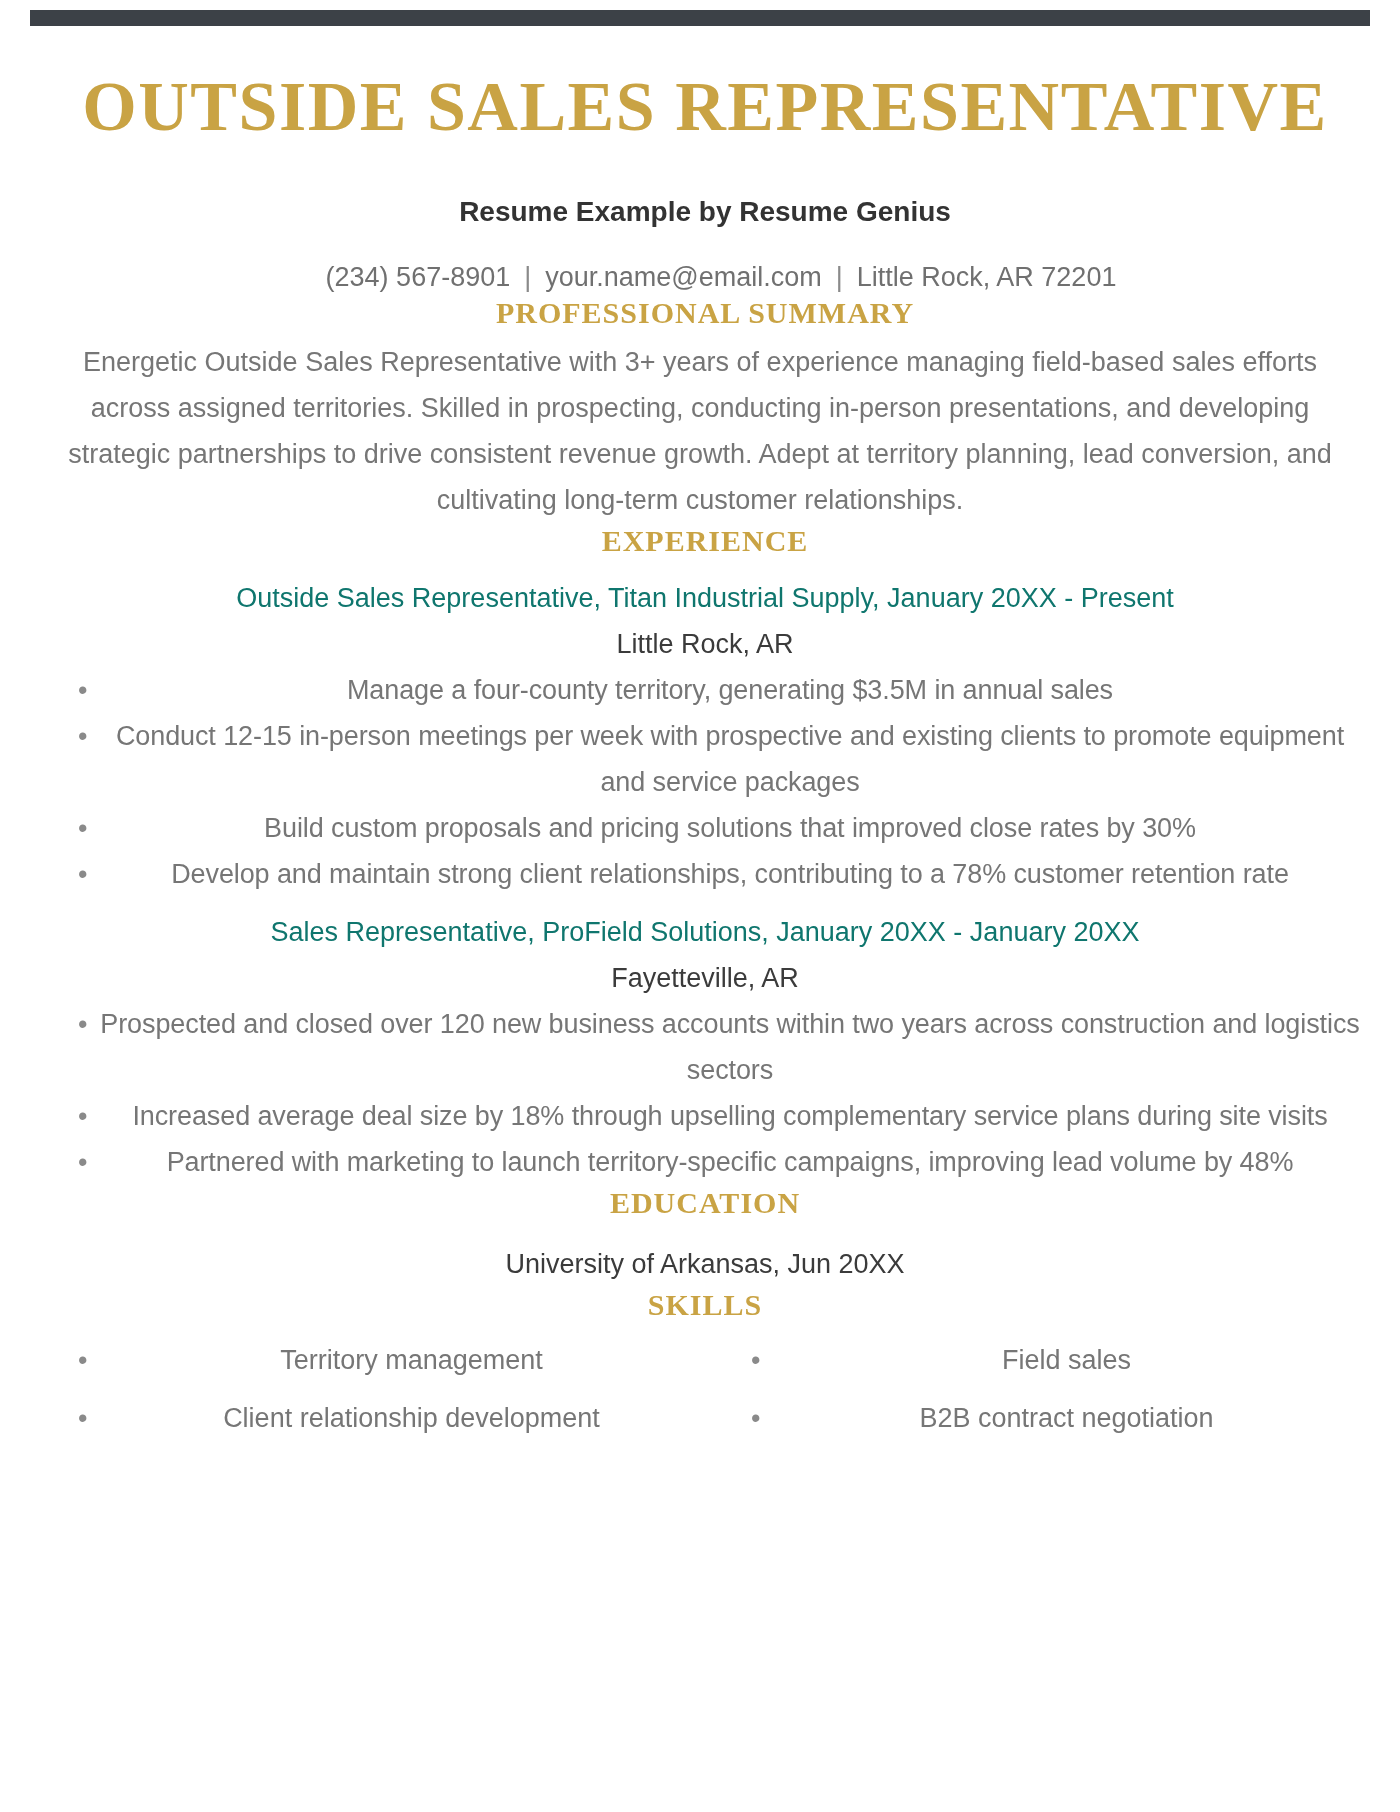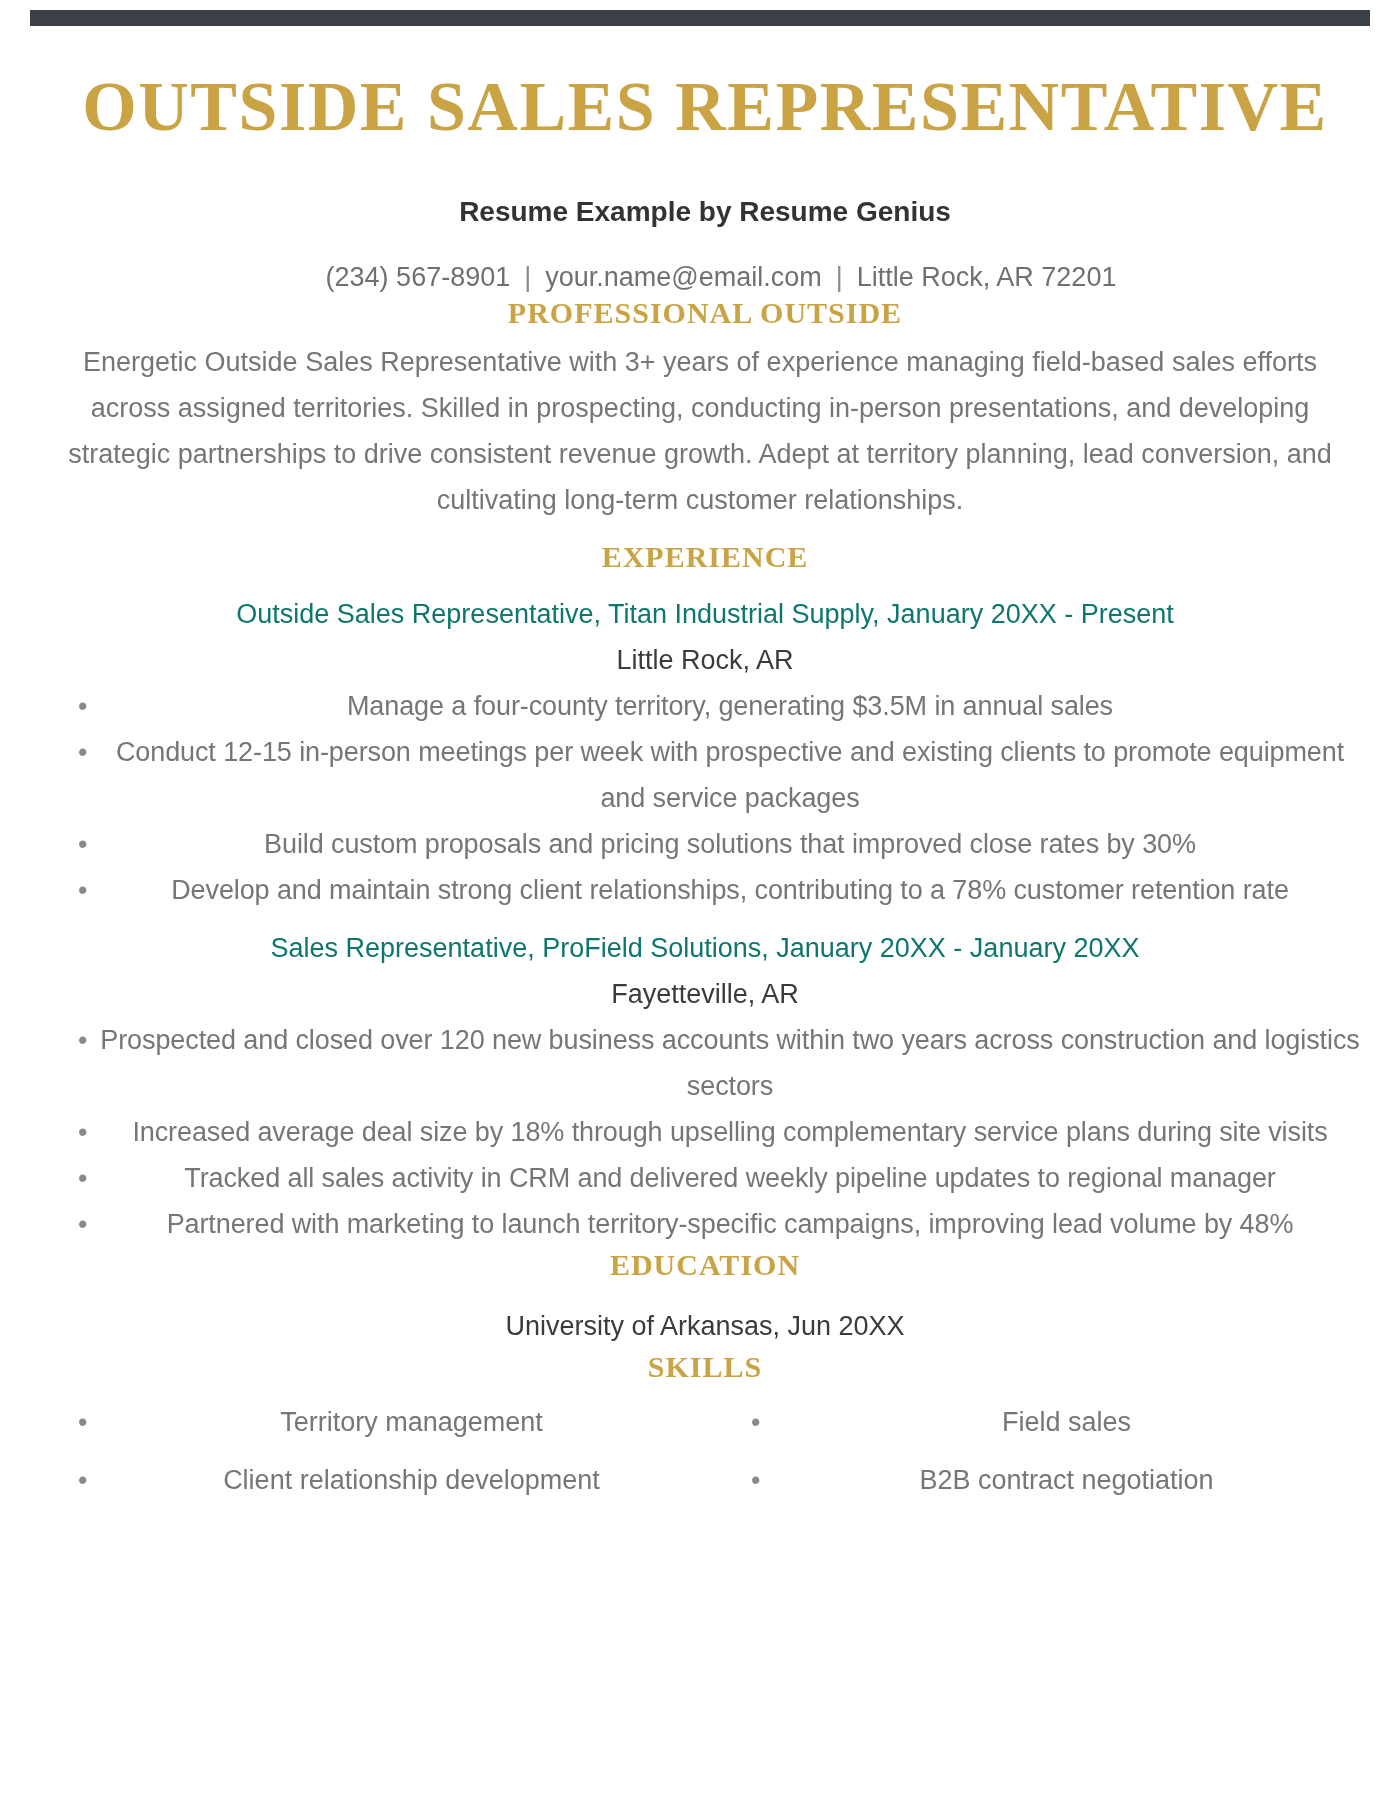"PROFESSIONAL OUTSIDE" h2.section-heading { text: OUTSIDE -> SUMMARY }
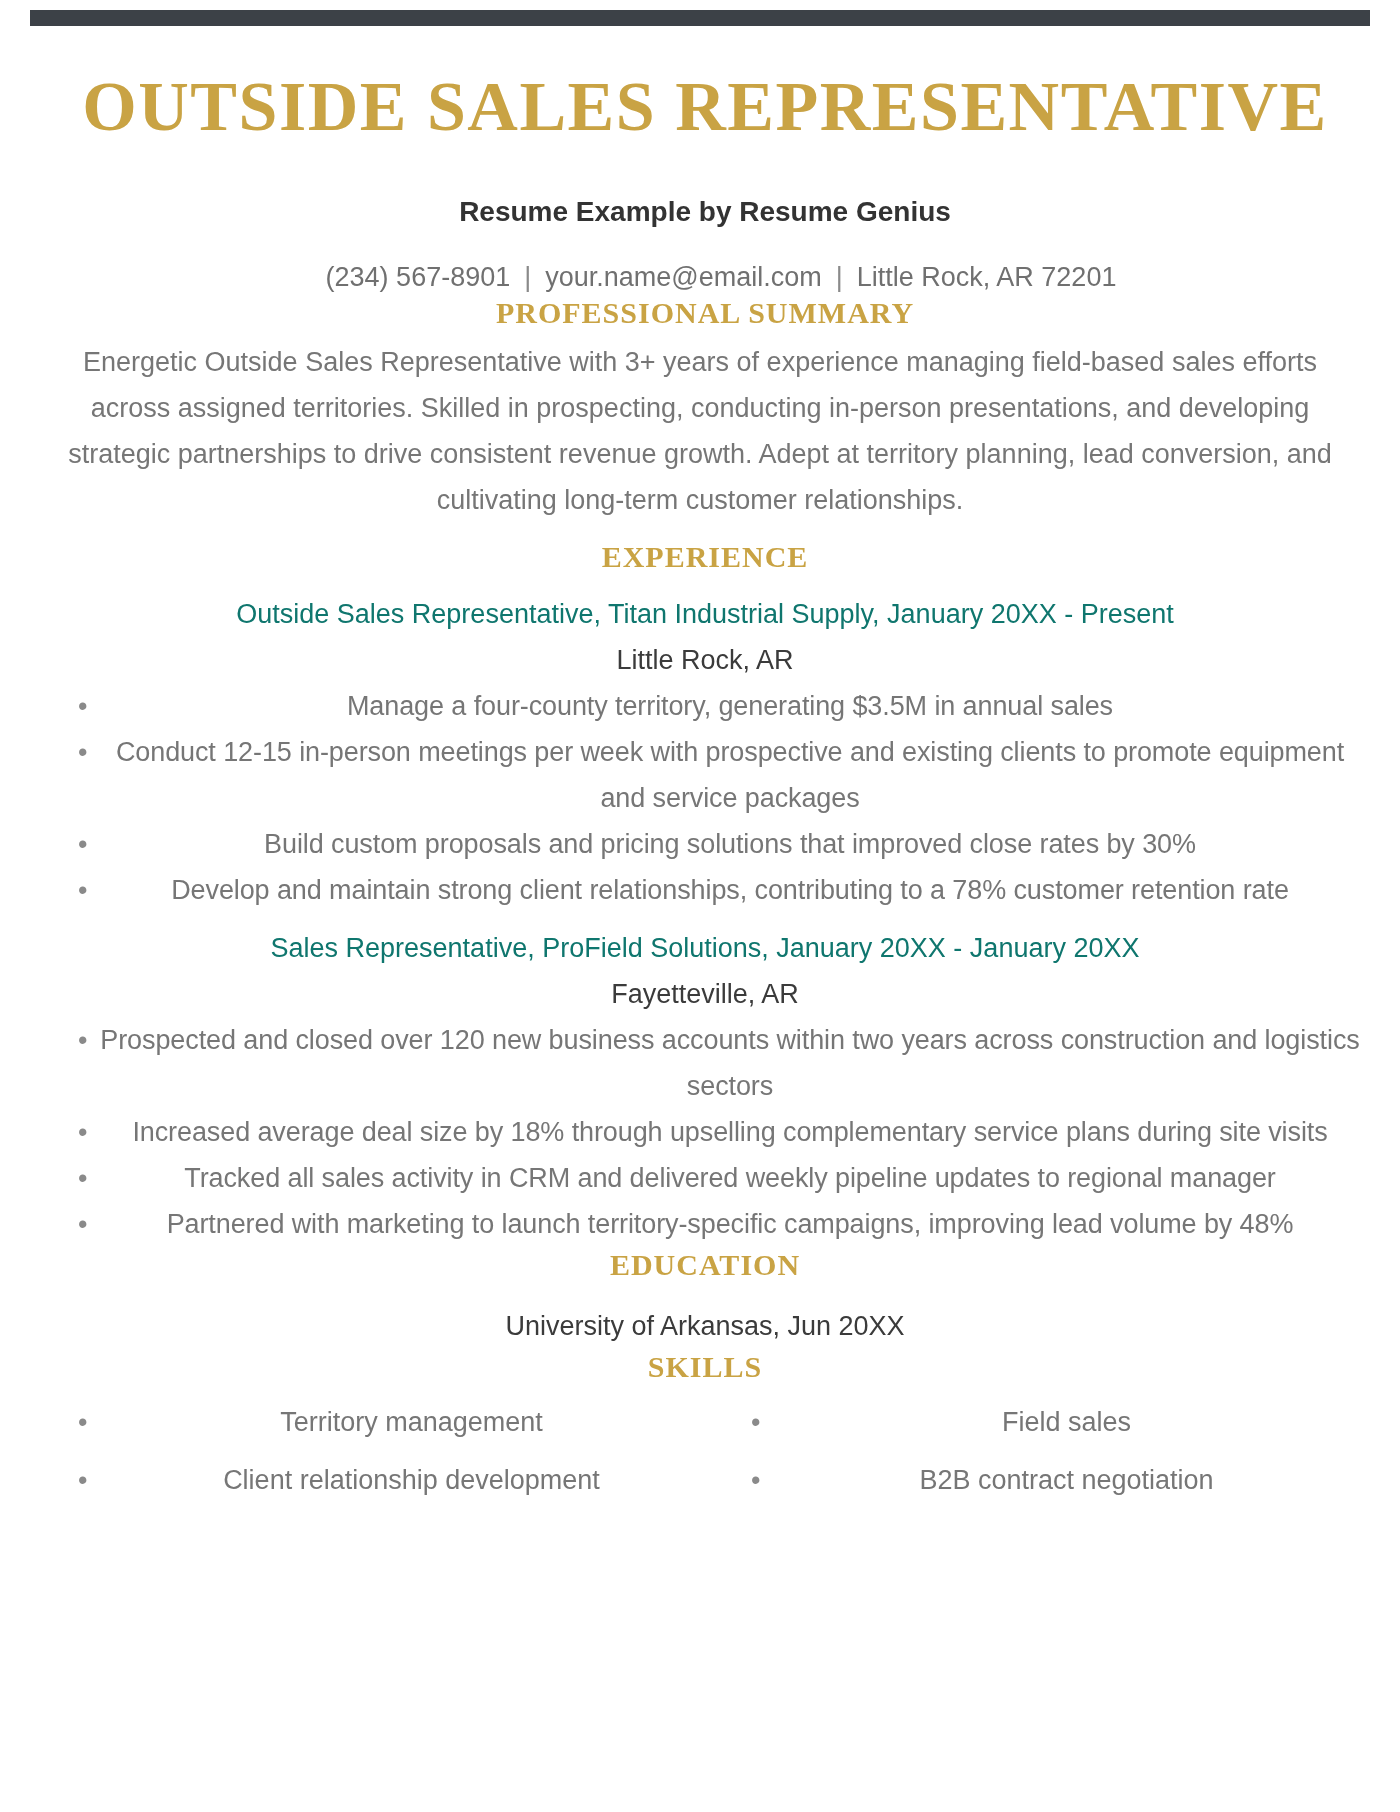"Energetic Outside Sales Representative" p.summary-text { margin: 8px 0 16px 0 -> 8px 0 0 0 }
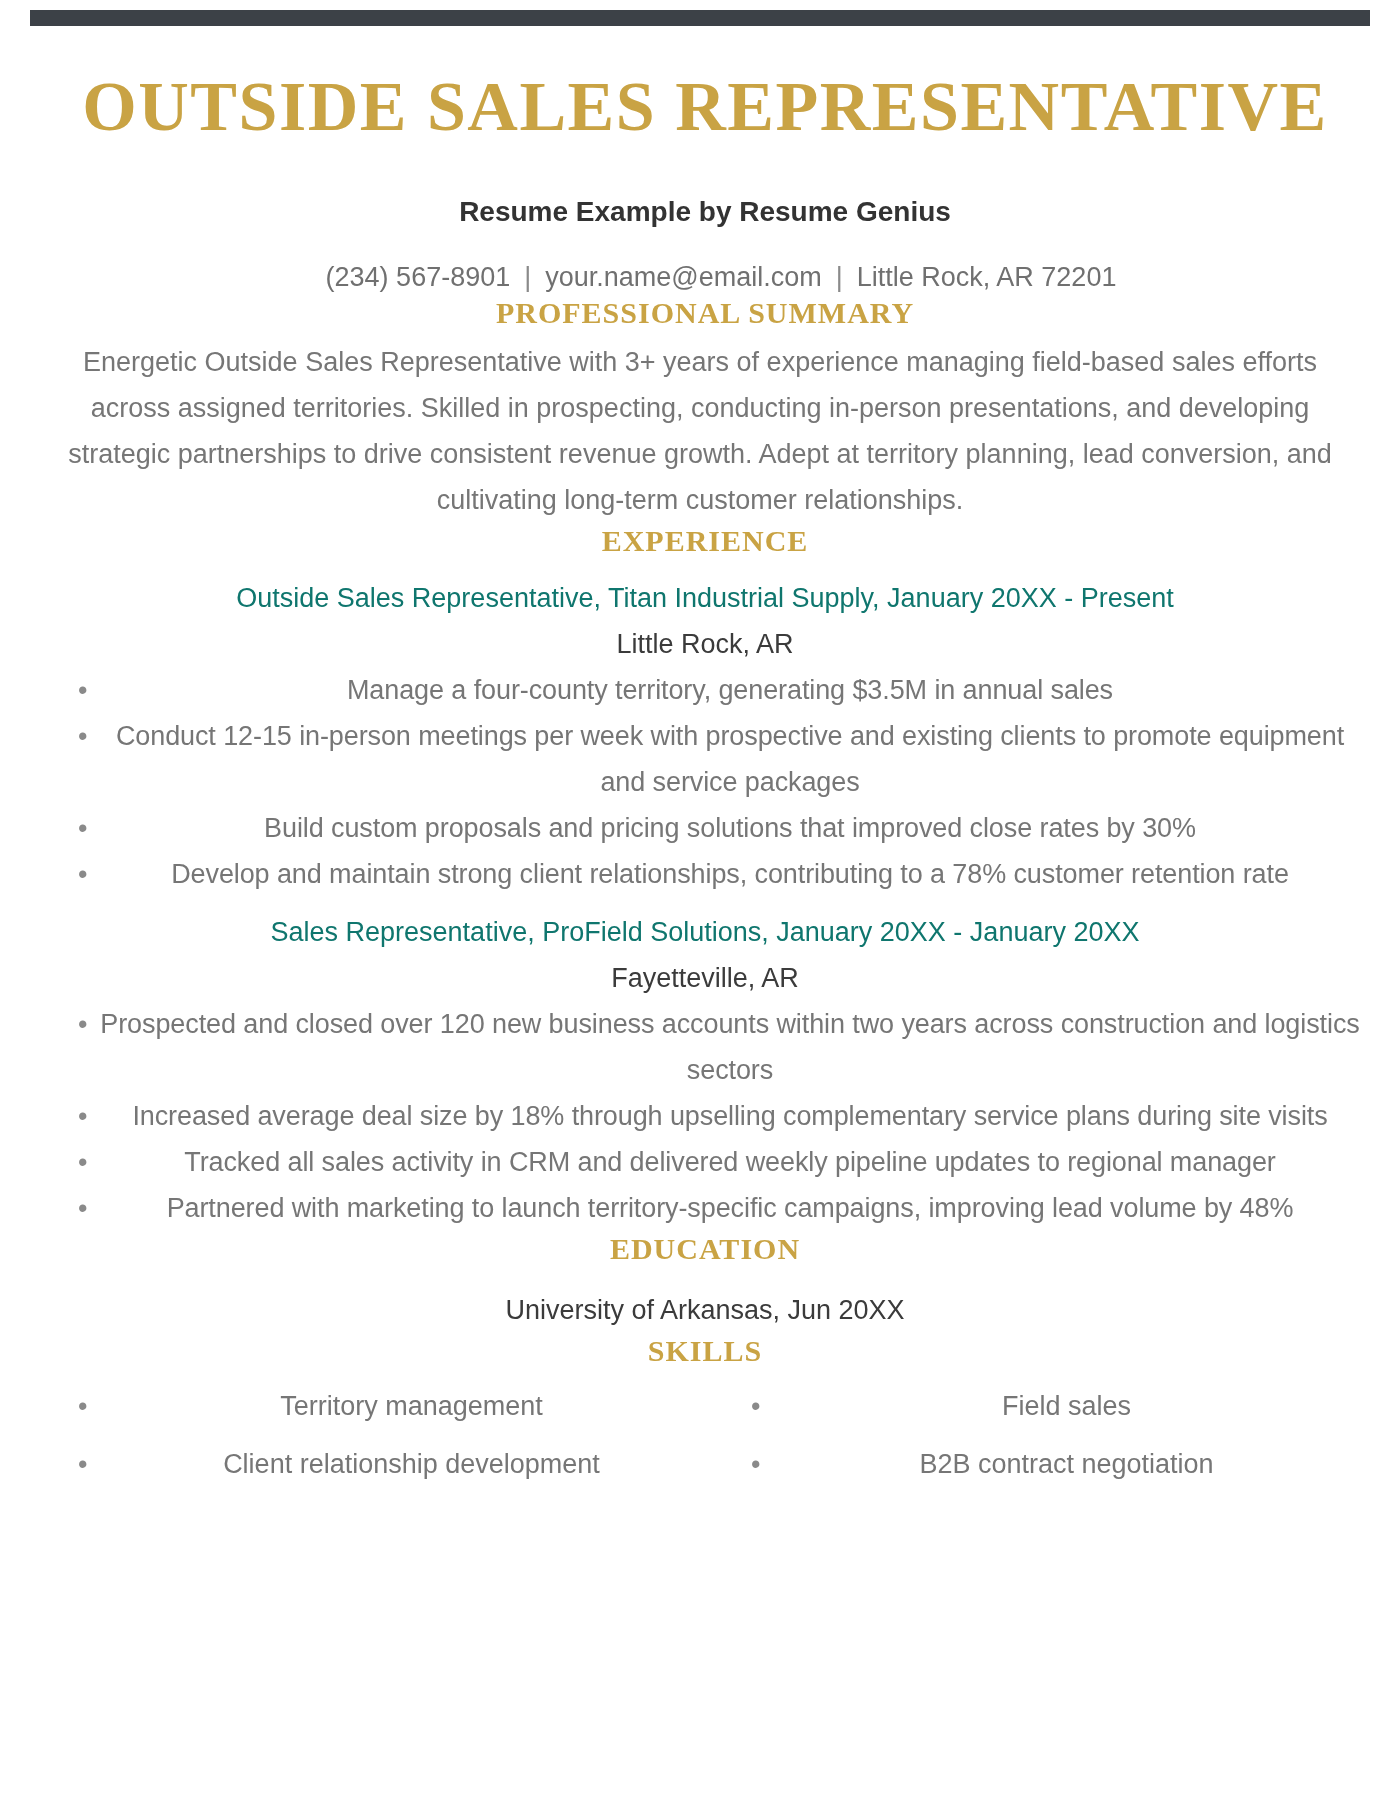"Tracked all sales activity in" li { html: <li>Tracked all sales activity in CRM and delivered weekly pipeline updates to regional manager</li> -> none }
